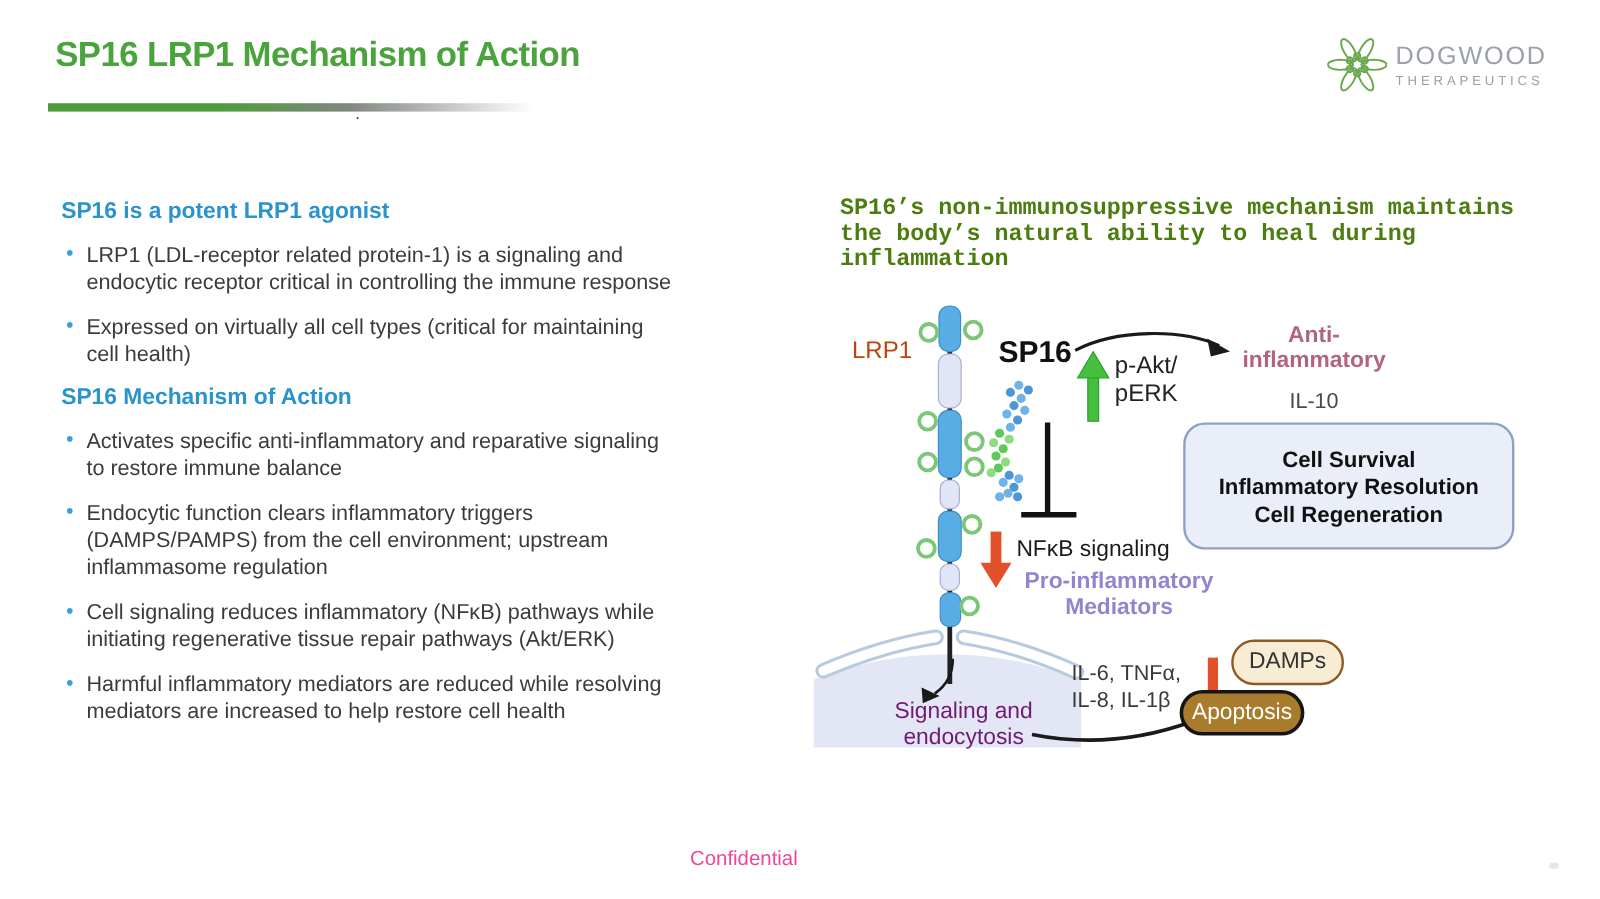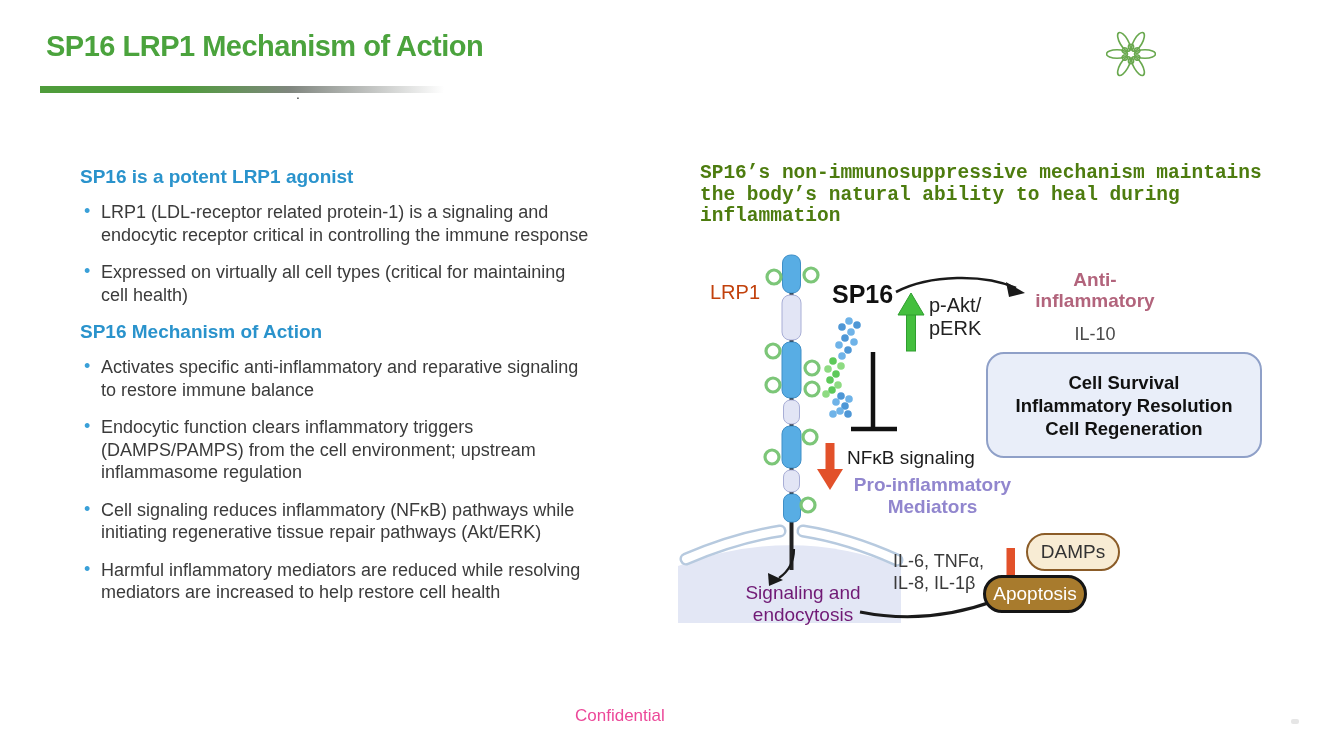"DOGWOOD" div { html: none -> <div> <div>DOGWOOD</div> <div>THERAPEUTICS</div> </div> }
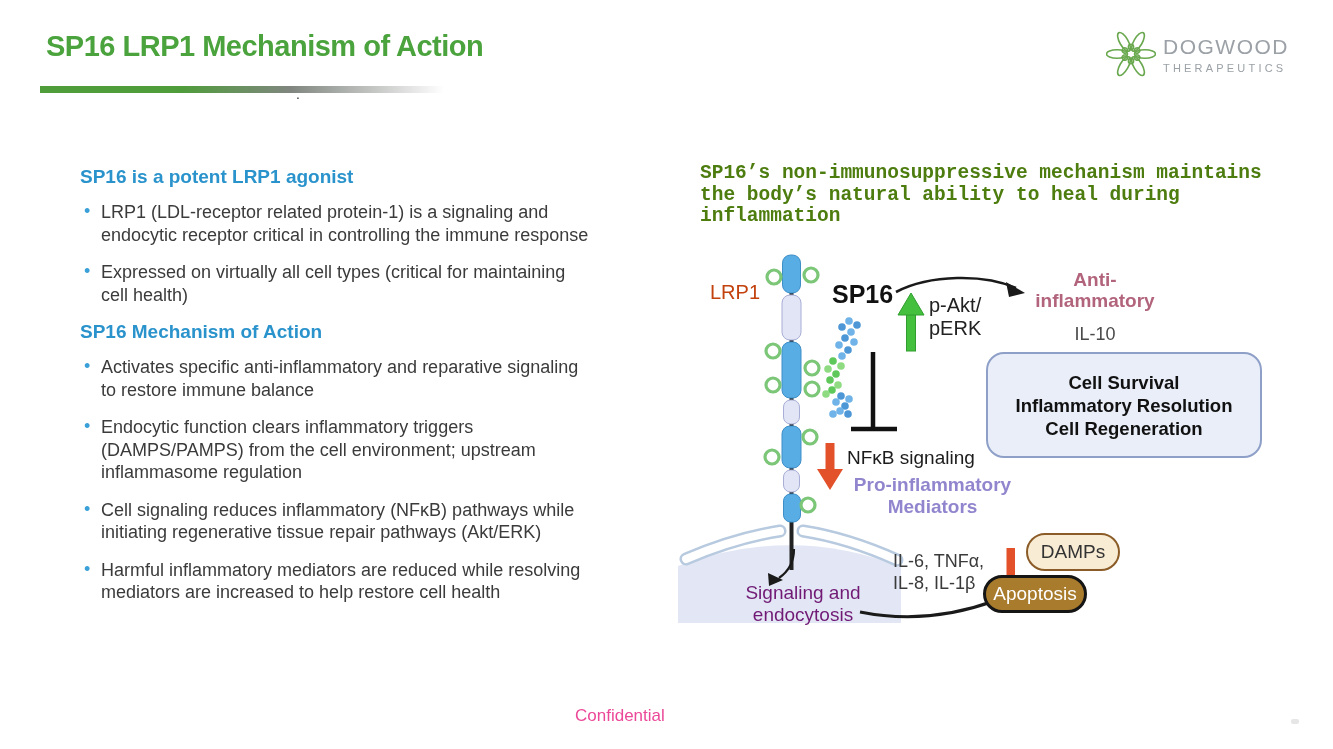"SP16 is a potent LRP1" .left-col { left: 80px -> 51px }
